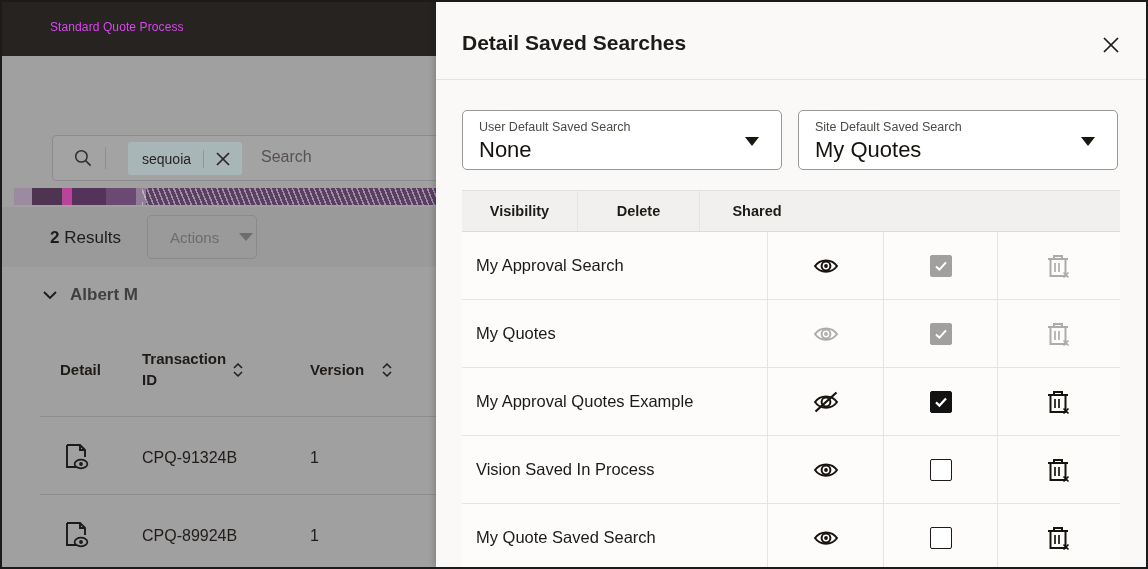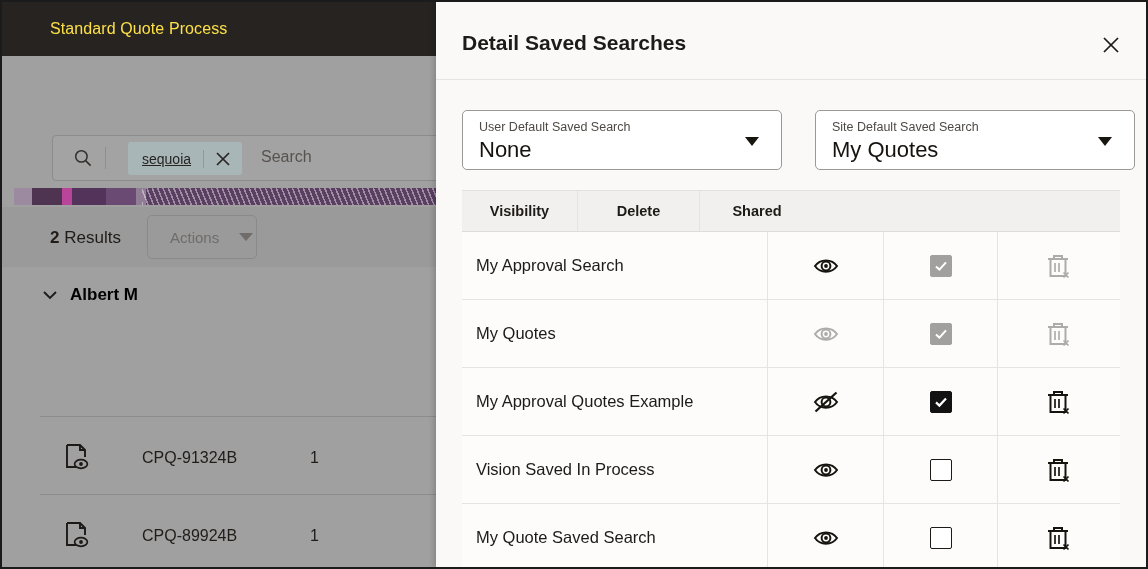"Standard Quote Process" .bg-topbar-title { color: #fde047 -> #d946ef; font-size: 16px -> 12px }
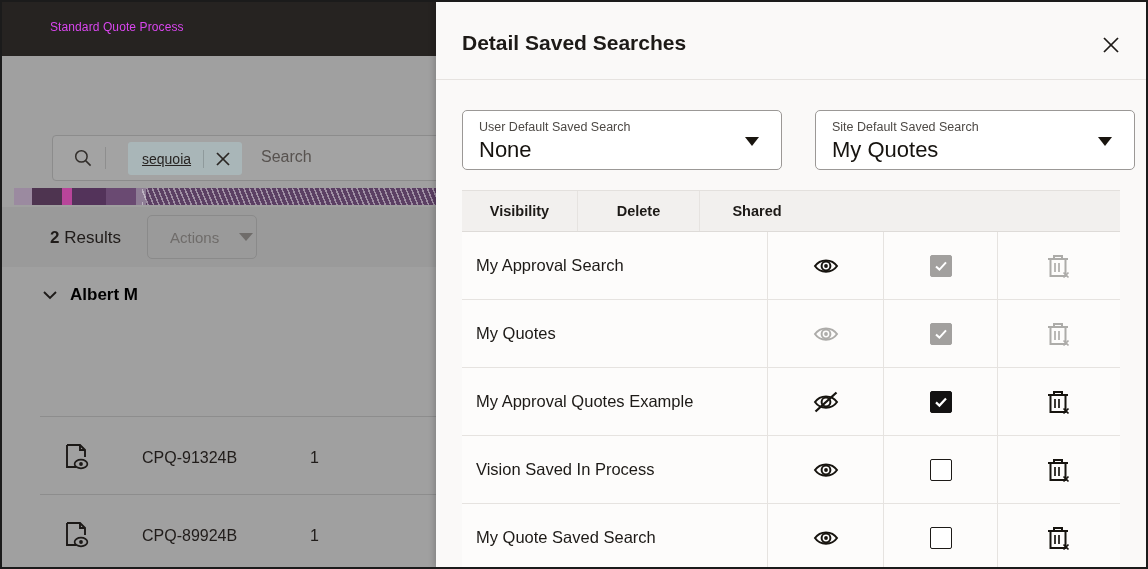"User Default Saved Search" .dlg-selects { gap: 33px -> 16px }
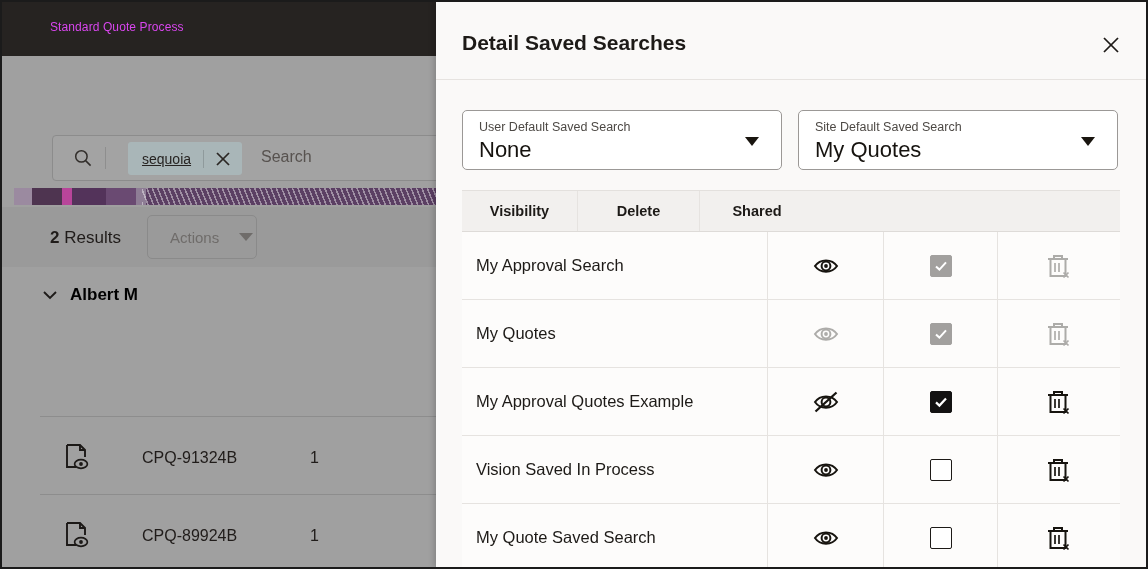"sequoia" .bg-chip-label { text-decoration: underline -> none }
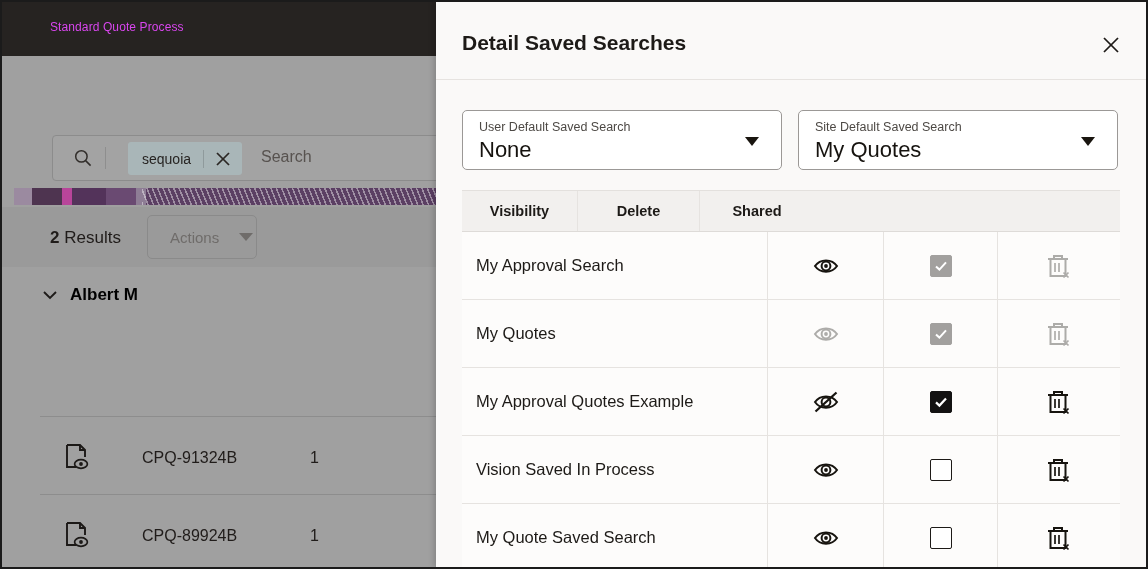"Albert M" .bg-group-name { color: #000000 -> #404040 }
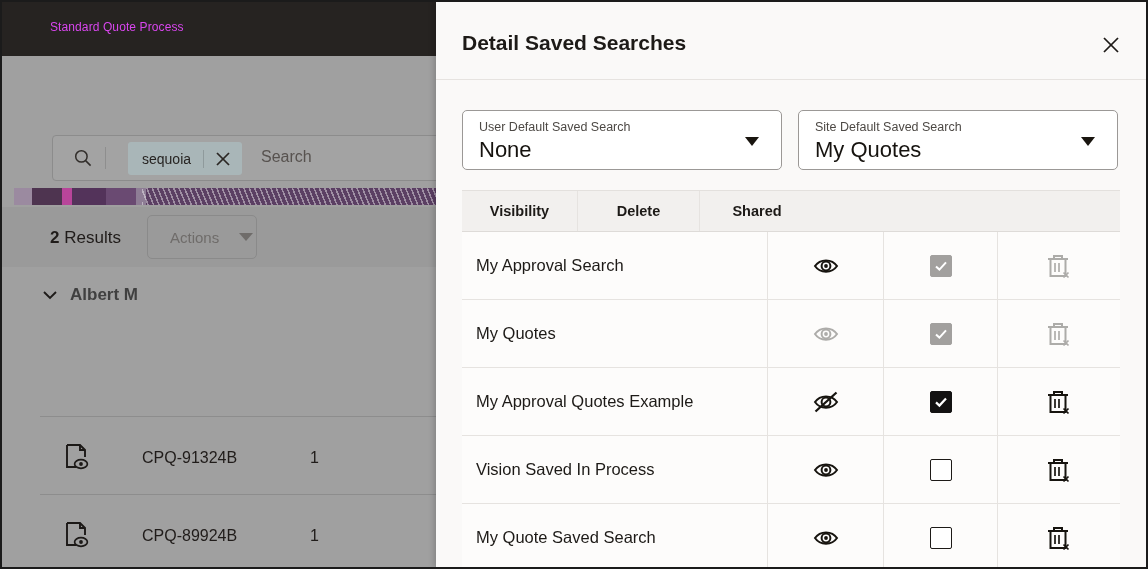"Detail" div.bg-tbl-head { html: none -> <div> <div>Detail</div> <div>Transaction ID</div> <span> <svg> <polyline></polyline> <polyline></polyline> </svg> </span> <div>Version</div> <span> <svg> <polyline></polyline> <polyline></polyline> </svg> </span> </div> }
